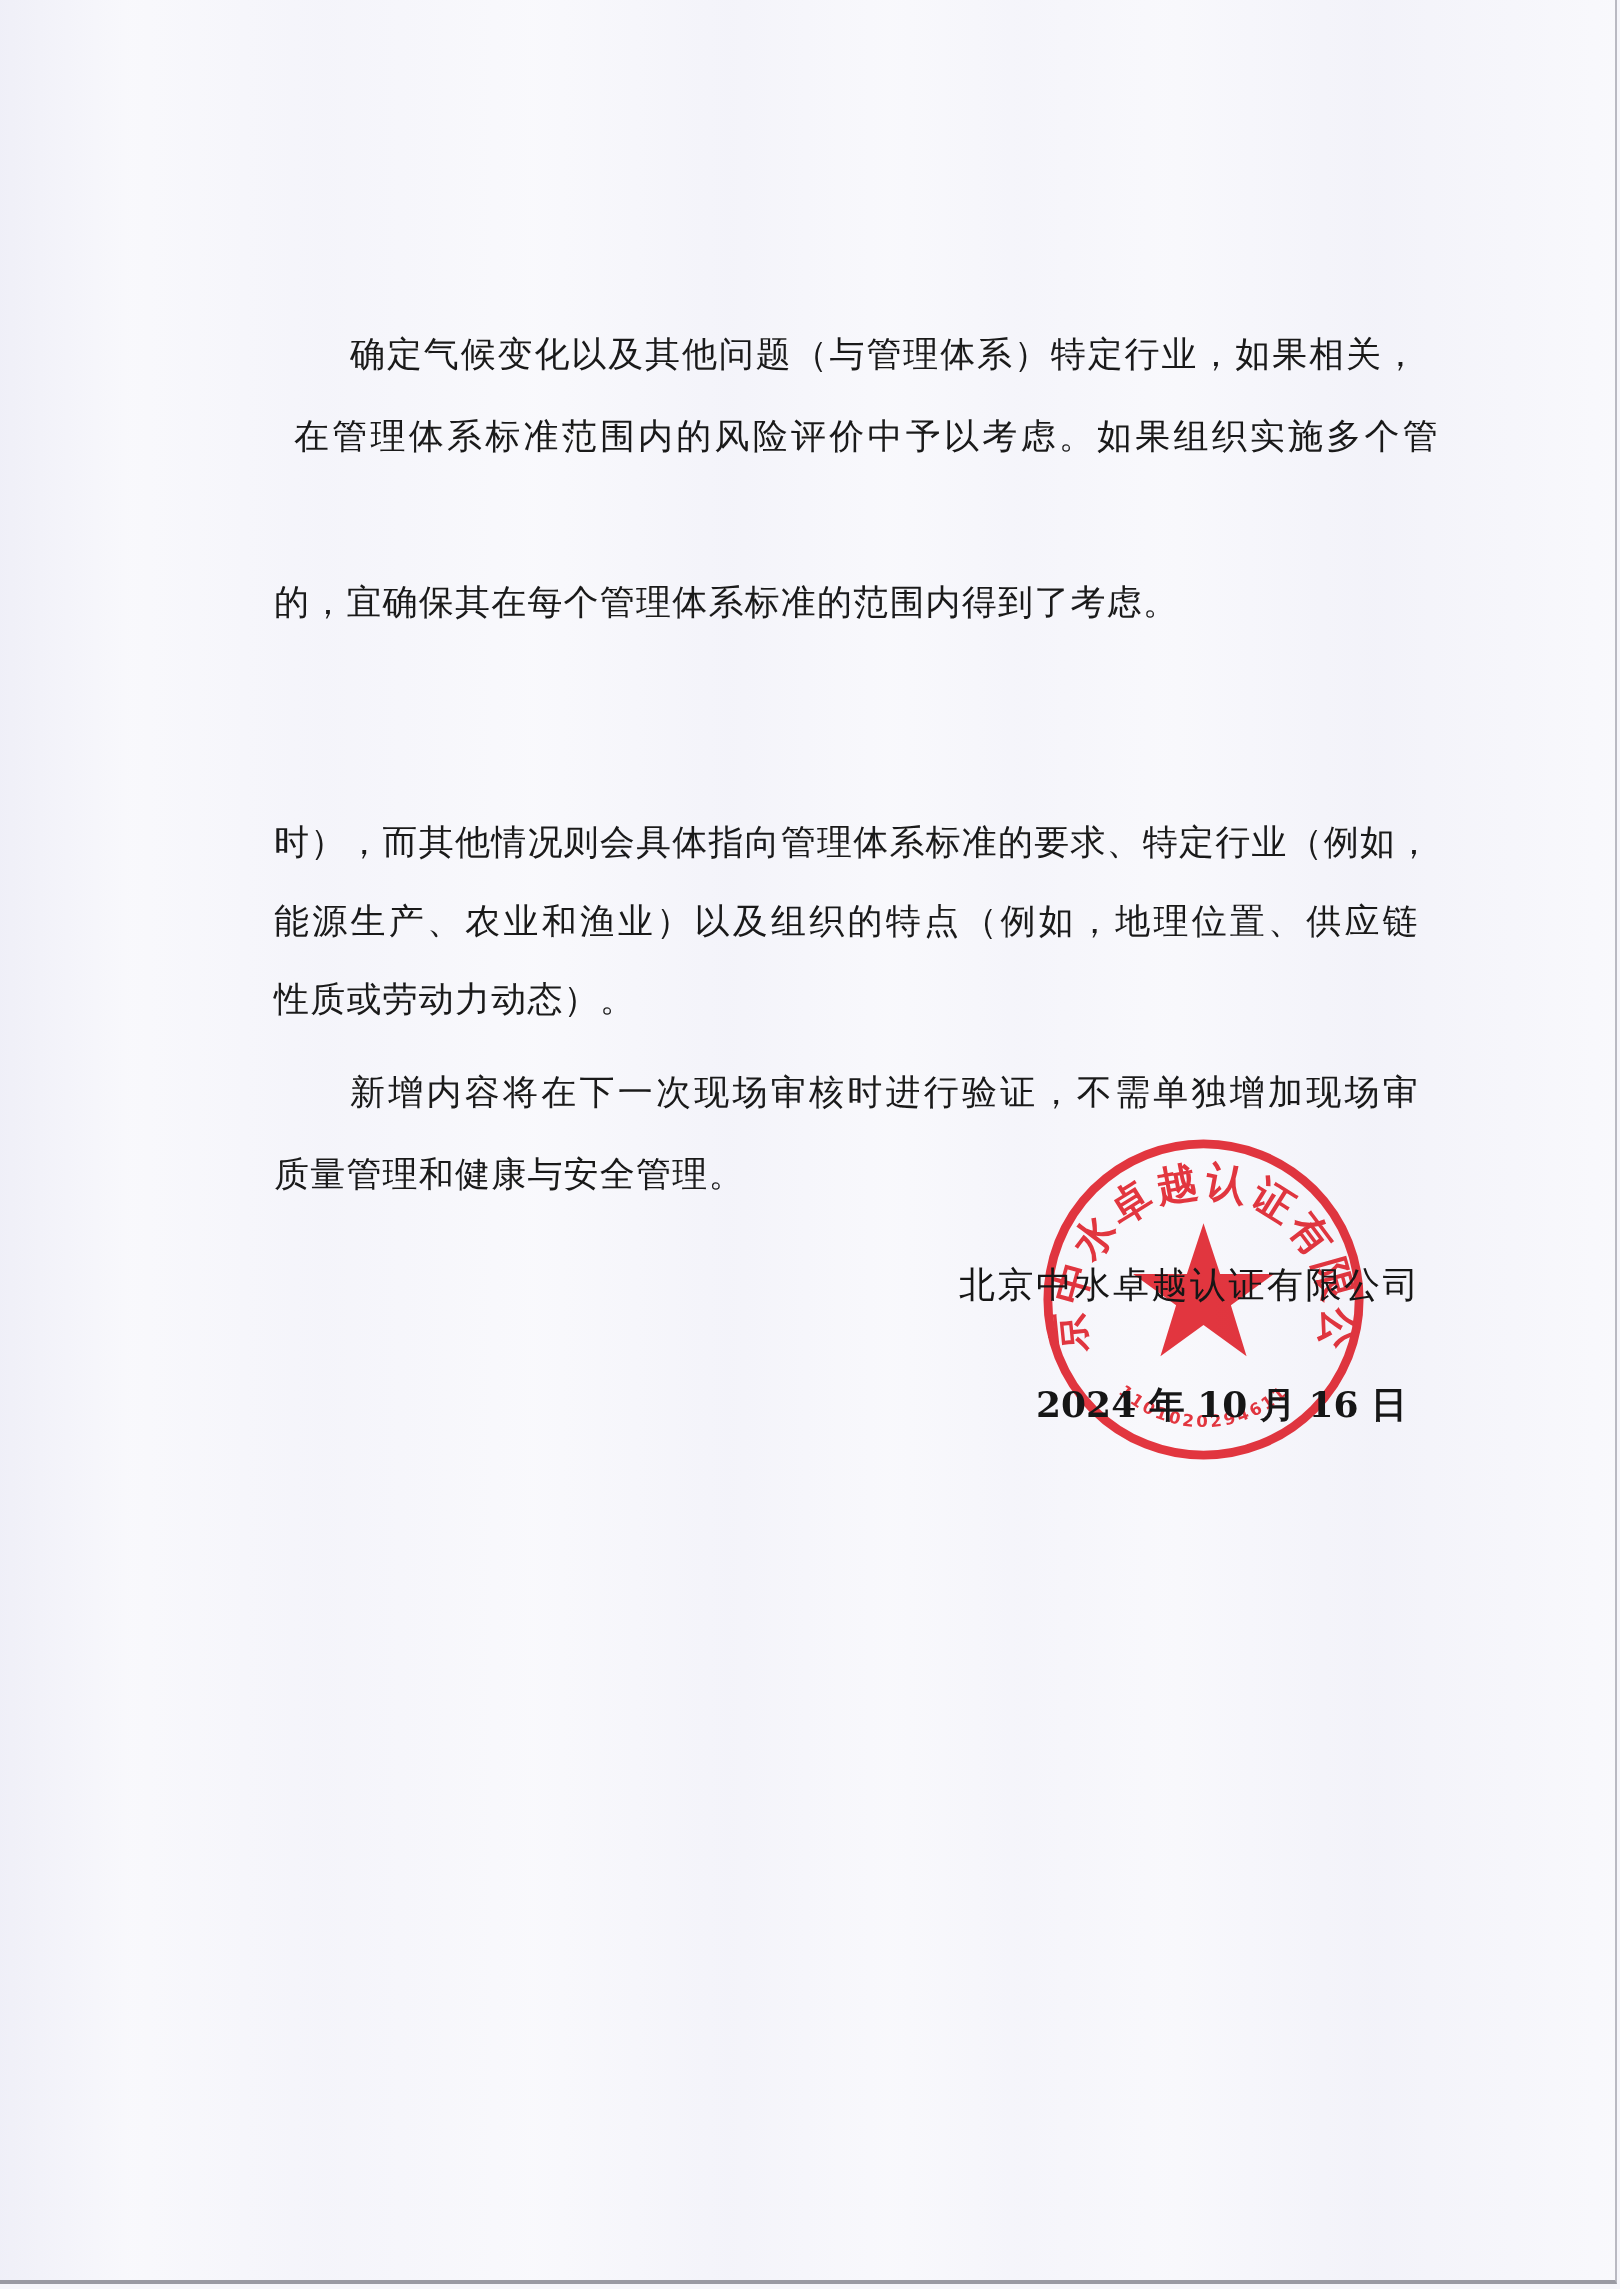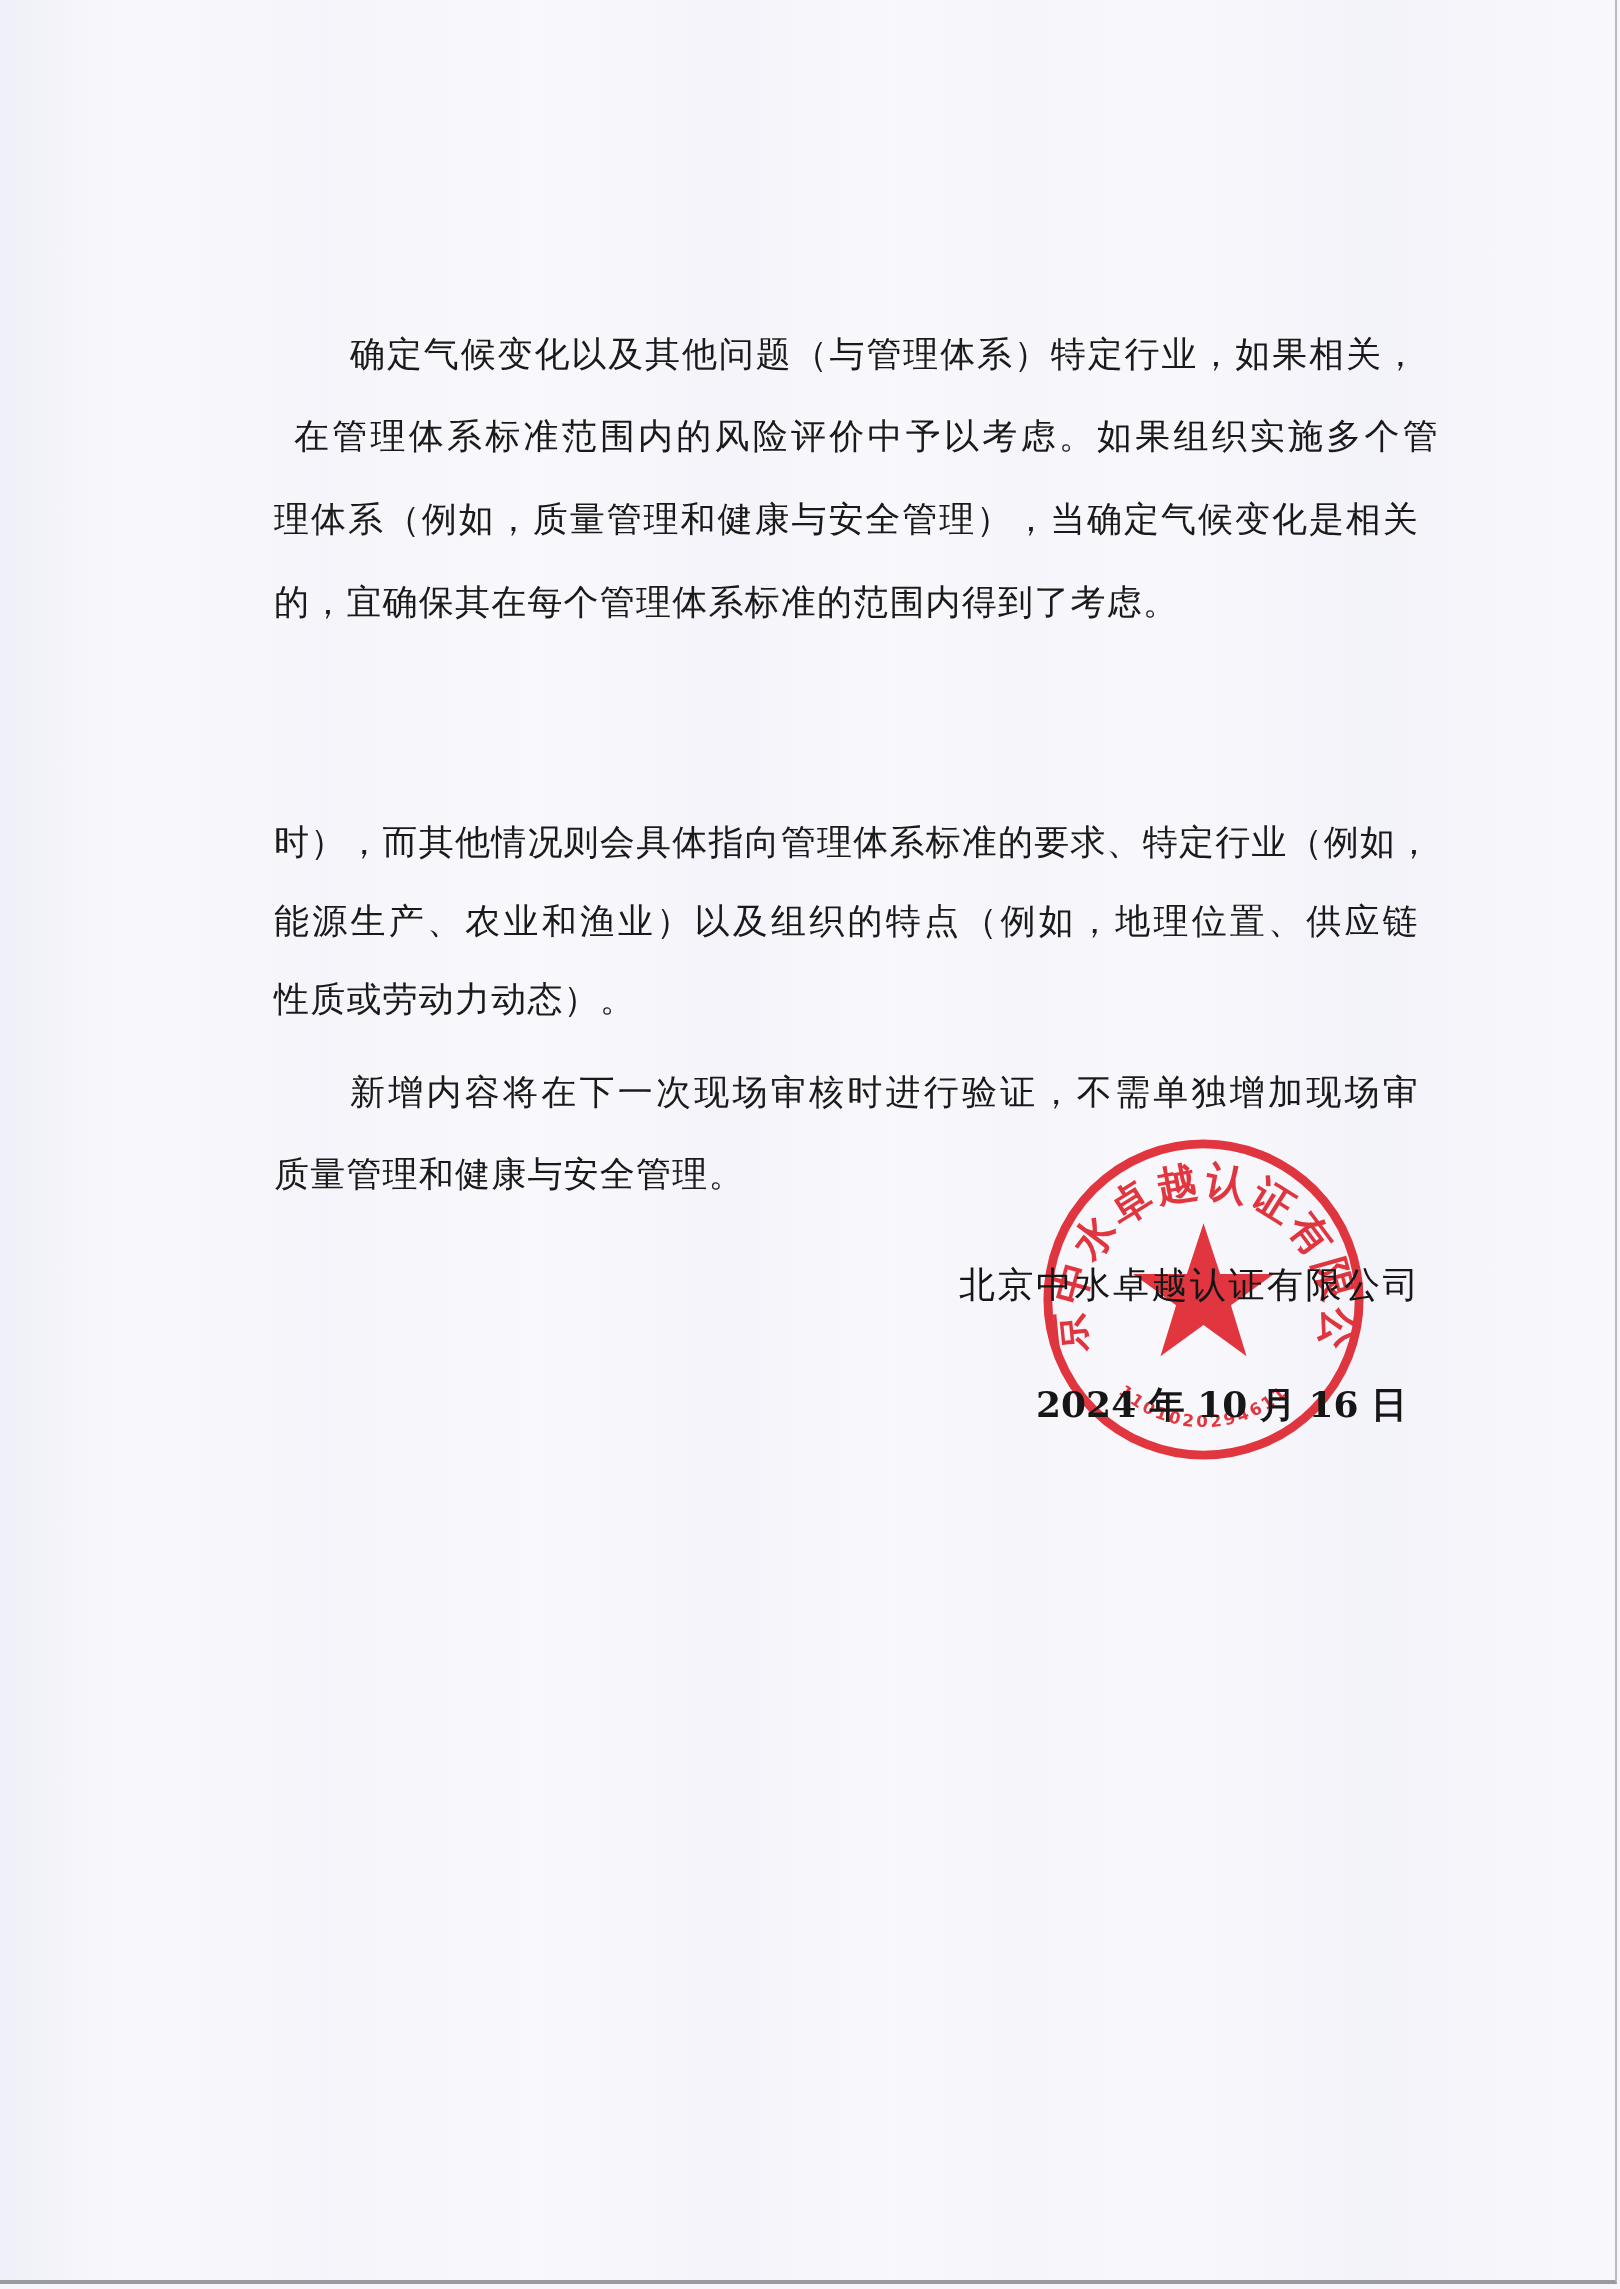"理体系（例如，质量管理和健康与安全管理），当确定气候变化是相关" div.line { html: <div>理体系（例如，质量管理和健康与安全管理），当确定气候变化是相关</div> -> none }
